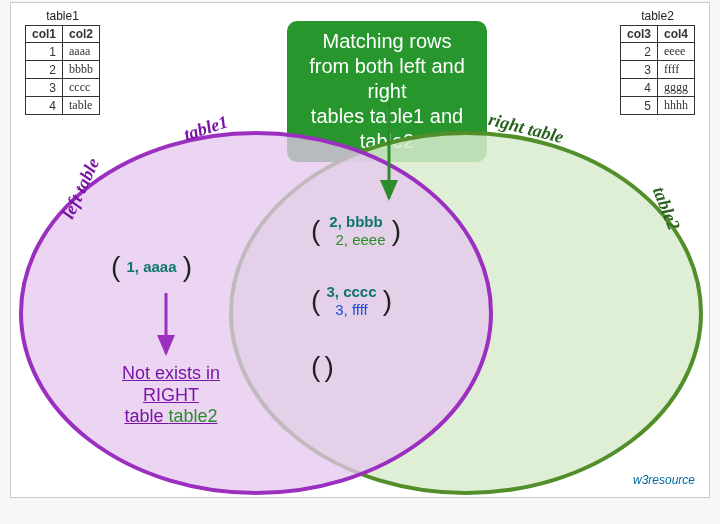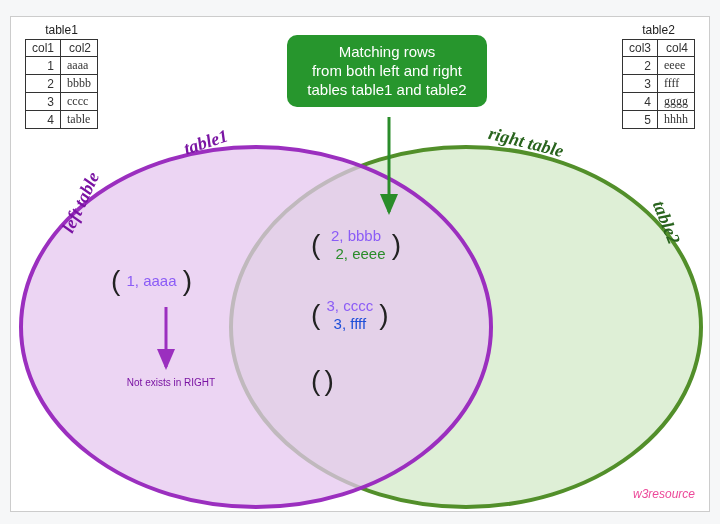"table1" .canvas { top: 16px -> 2px }
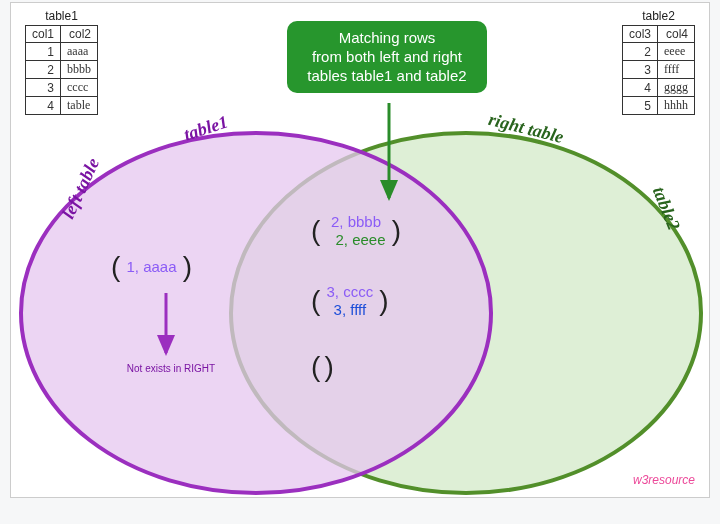"col1" .tbl th { font-weight: normal -> bold; text-align: right -> left }
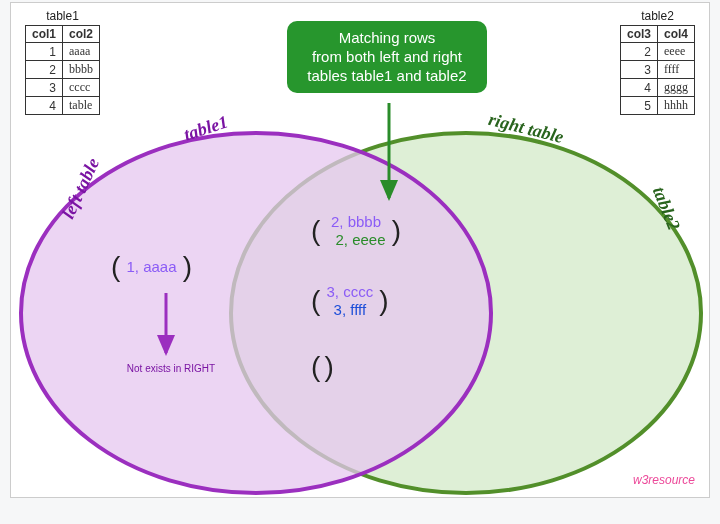"Matching rows" .callout { font-size: 15px -> 20px }
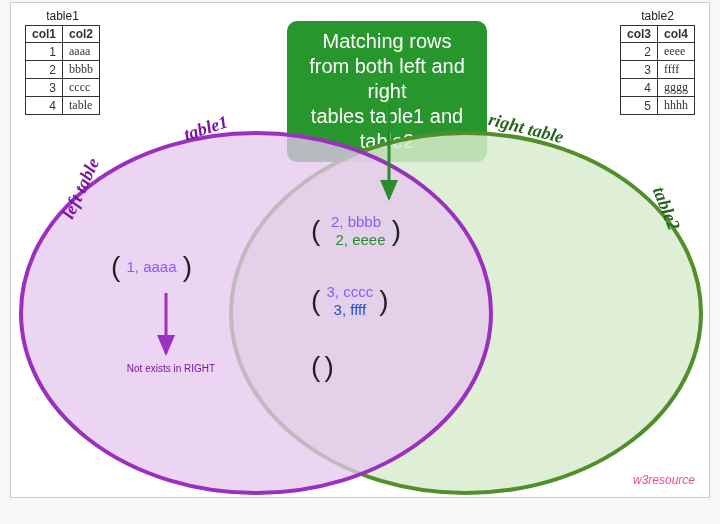"2, bbbb" .p-purple { color: #8b5cf6 -> #0f766e; font-weight: none -> bold }
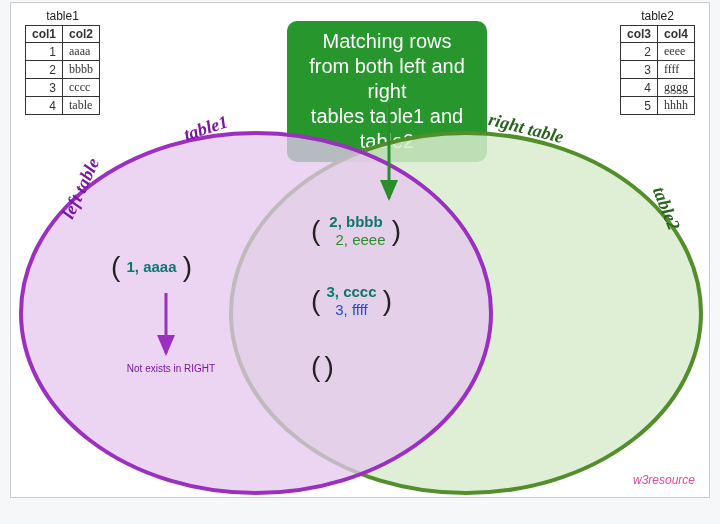"Not exists in RIGHT" .note { font-size: 10px -> 18px; text-decoration: none -> underline }
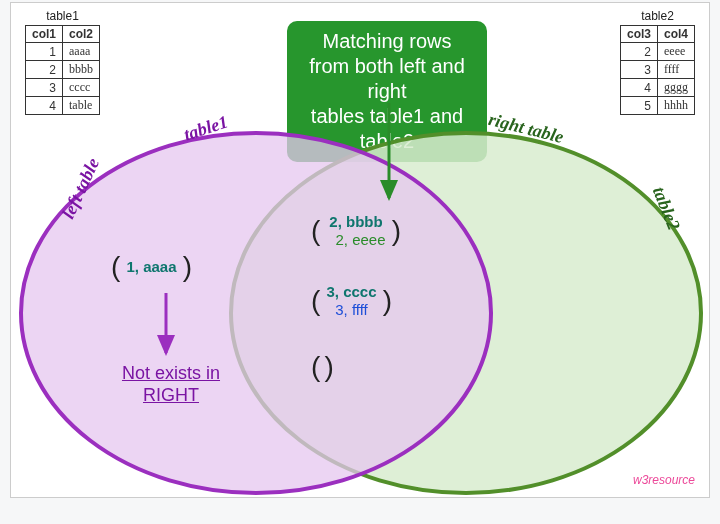"table table2" div { html: none -> <div> <span>table </span><span>table2</span> </div> }
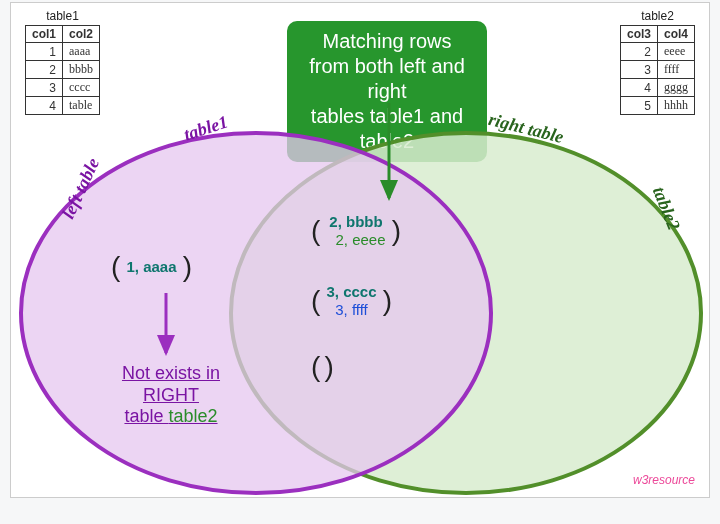"w3resource" .watermark { color: #ec4899 -> #0369a1 }
